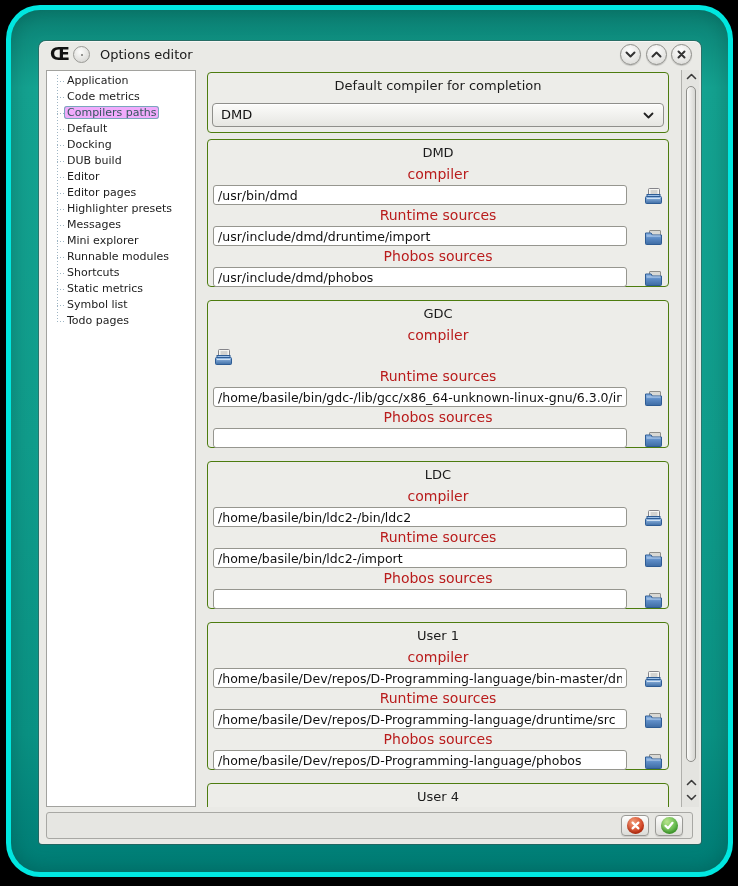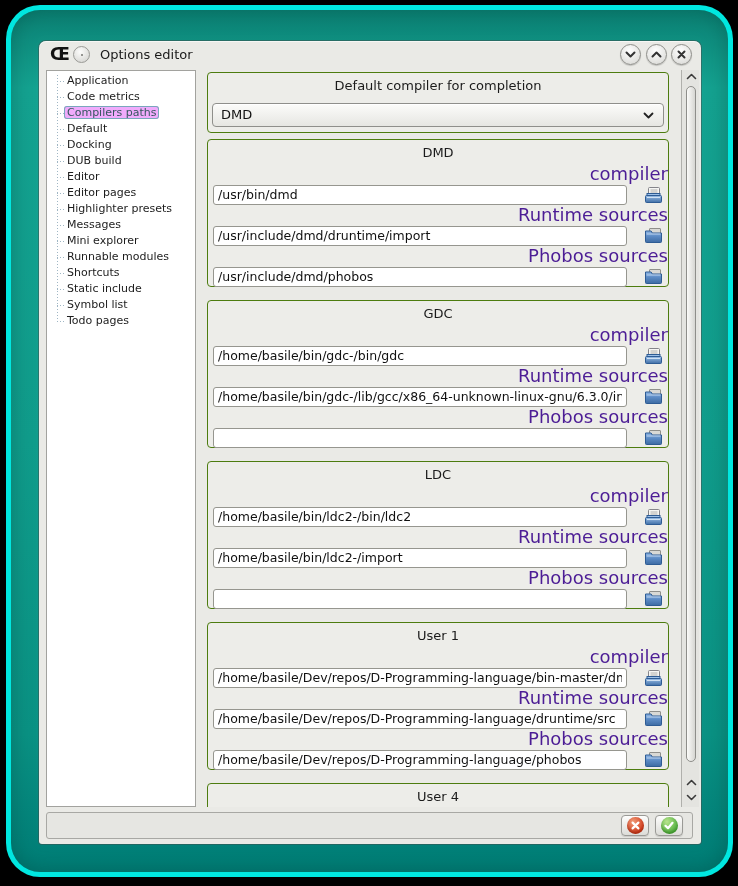"compiler" .field-label { color: #4c1d95 -> #b91c1c; font-size: 18px -> 14px; text-align: right -> center }
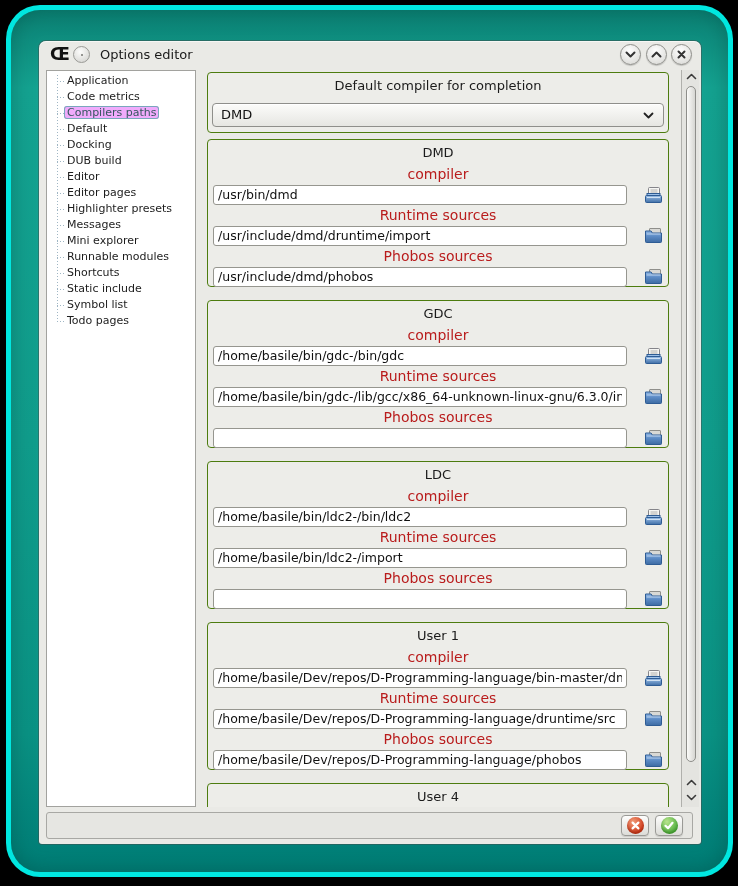"/usr/bin/dmd" .field-row { align-items: center -> flex-end }
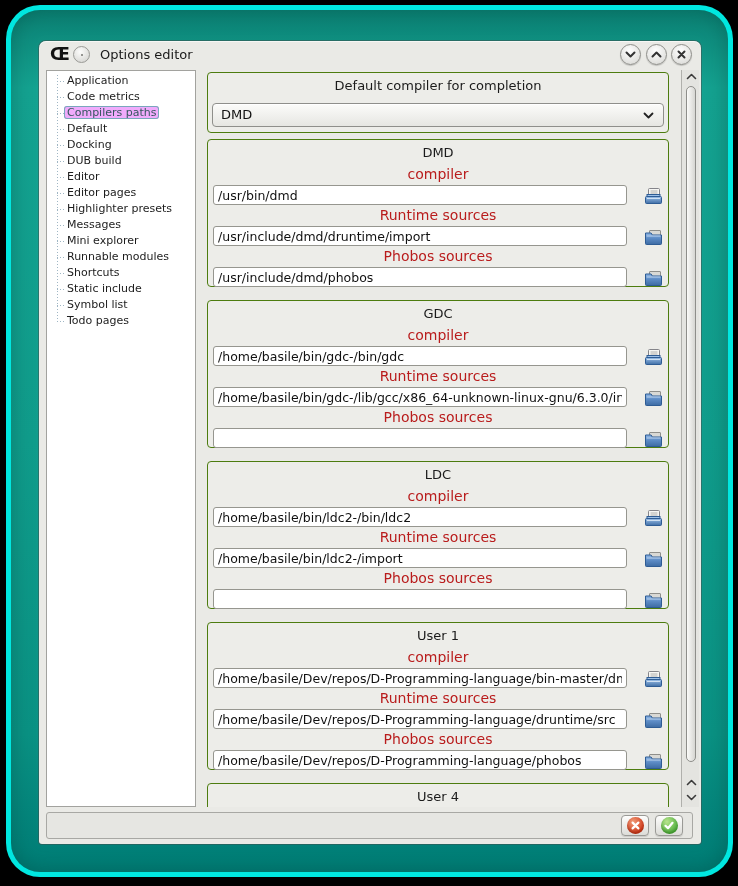"Static include" span.side-label { text: include -> metrics }
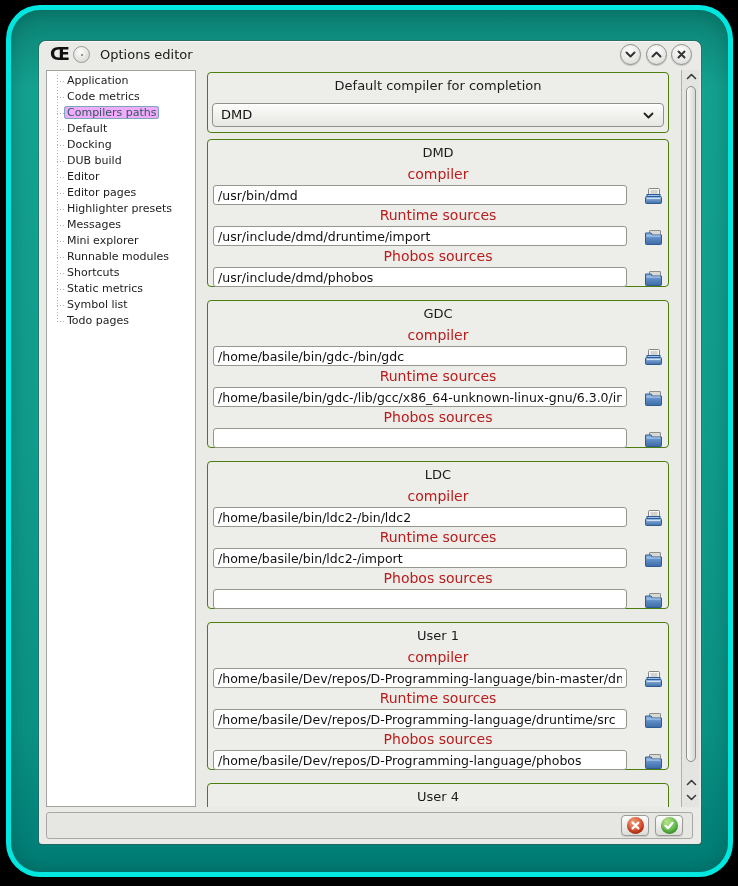"/home/basile/bin/gdc-/bin/gdc" input.path-input { html: <input> -> none }
